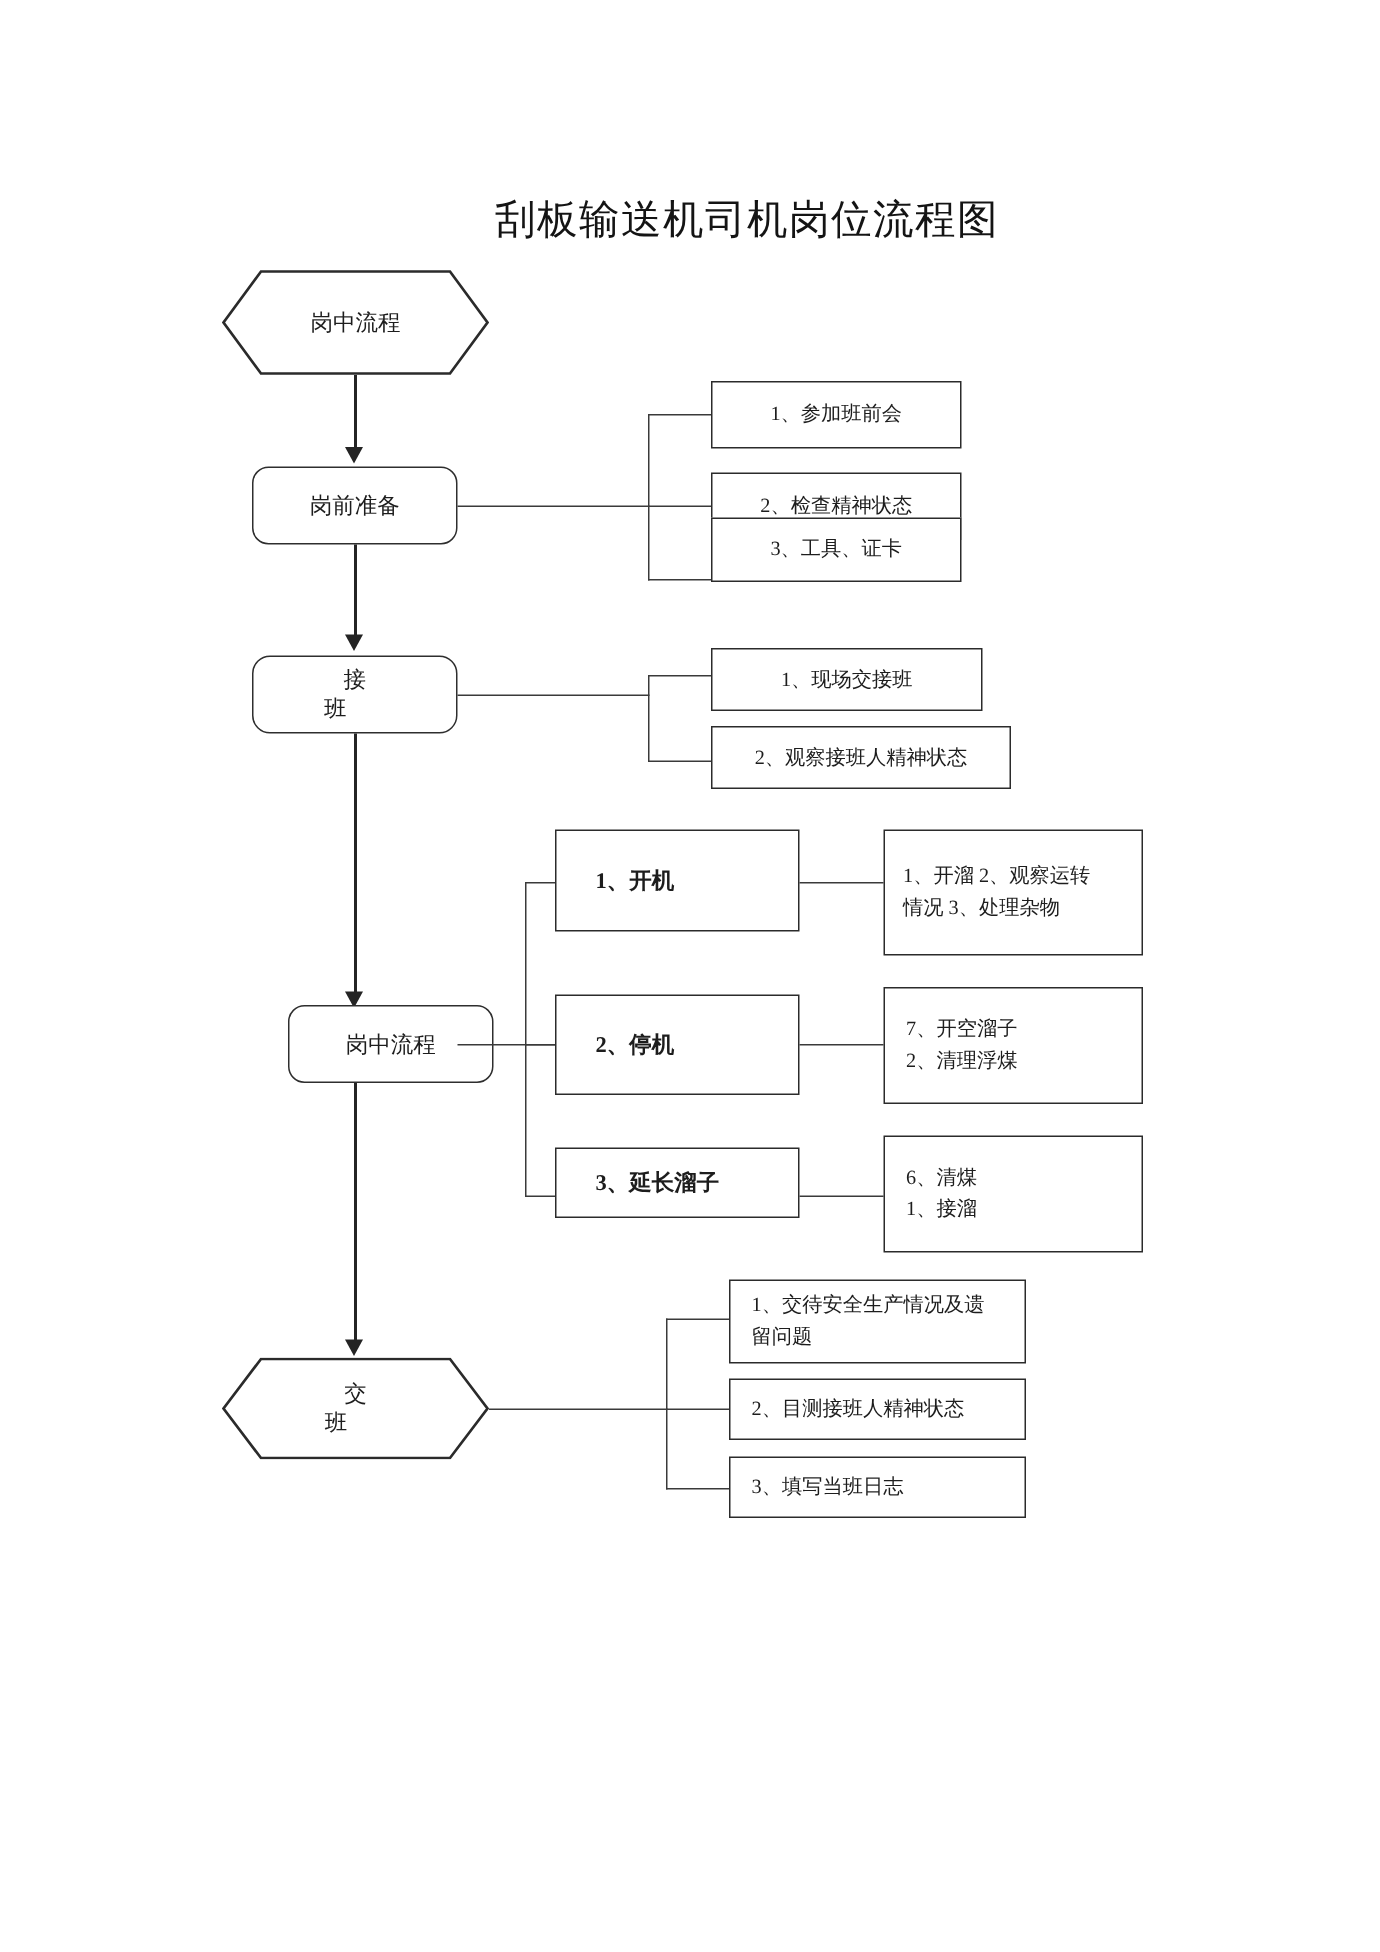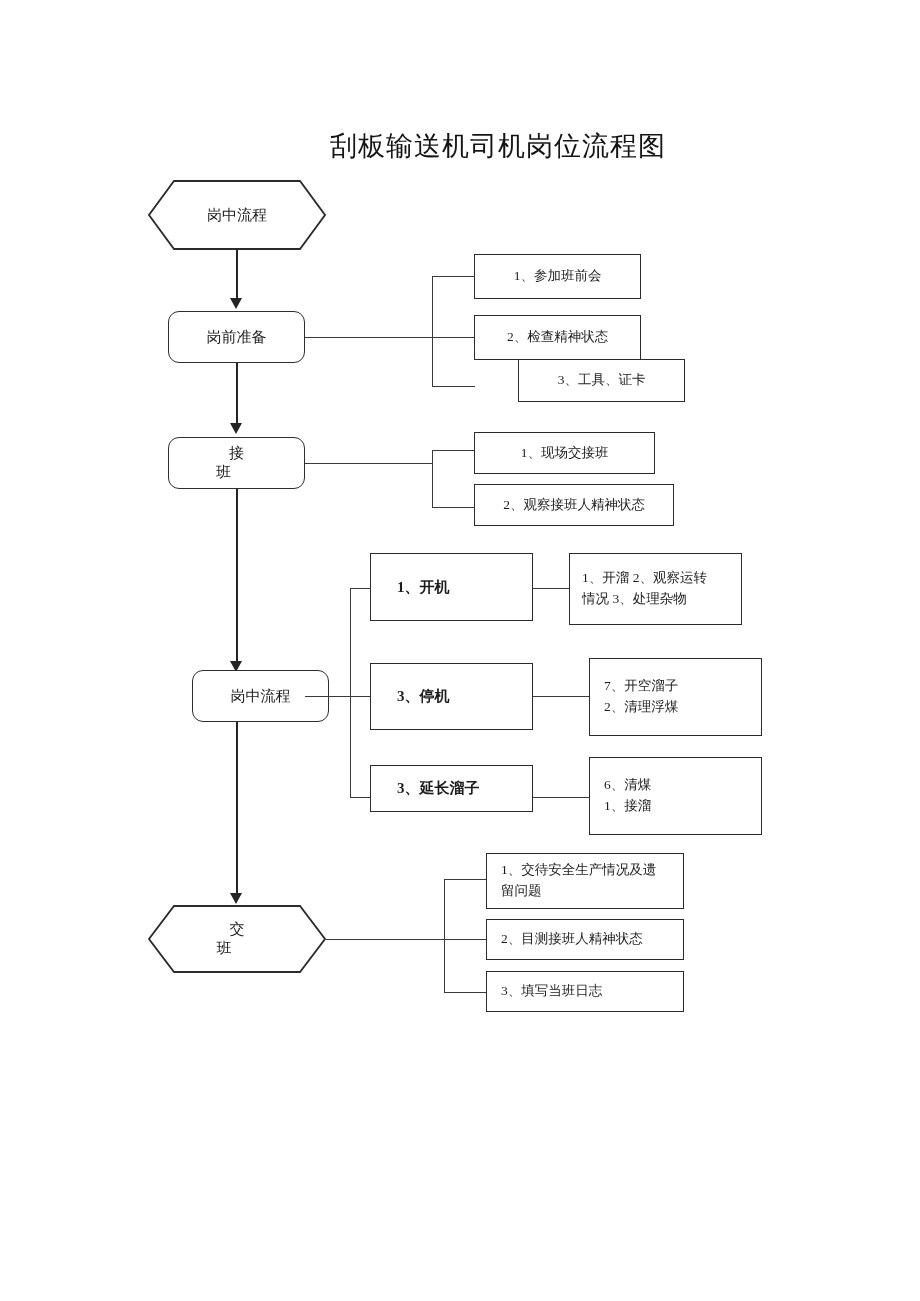"3、工具、证卡" div.node { margin-left: 44px -> none; top: 359px -> 345px }
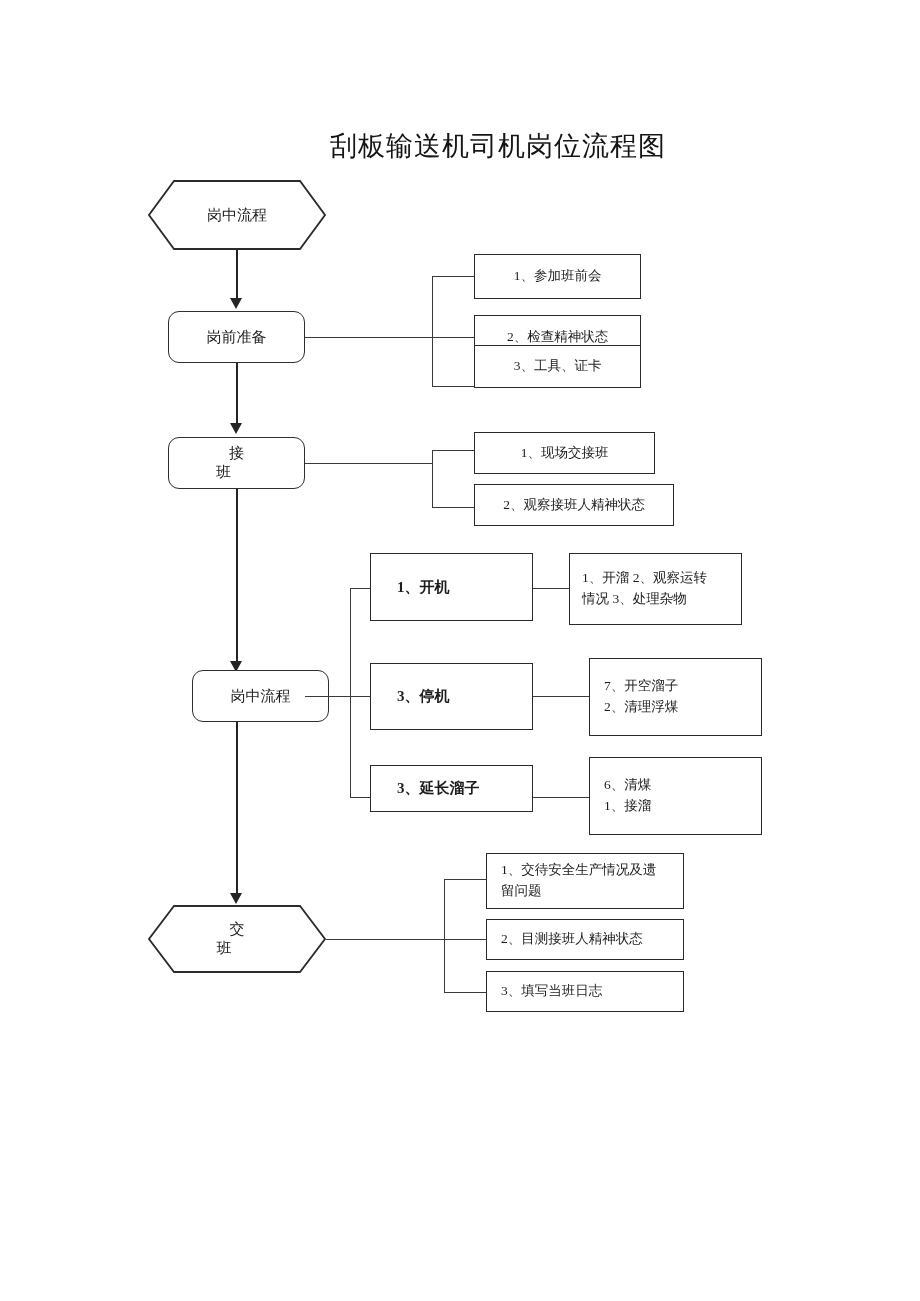"接 班" div.node { border-radius: none -> 12px }
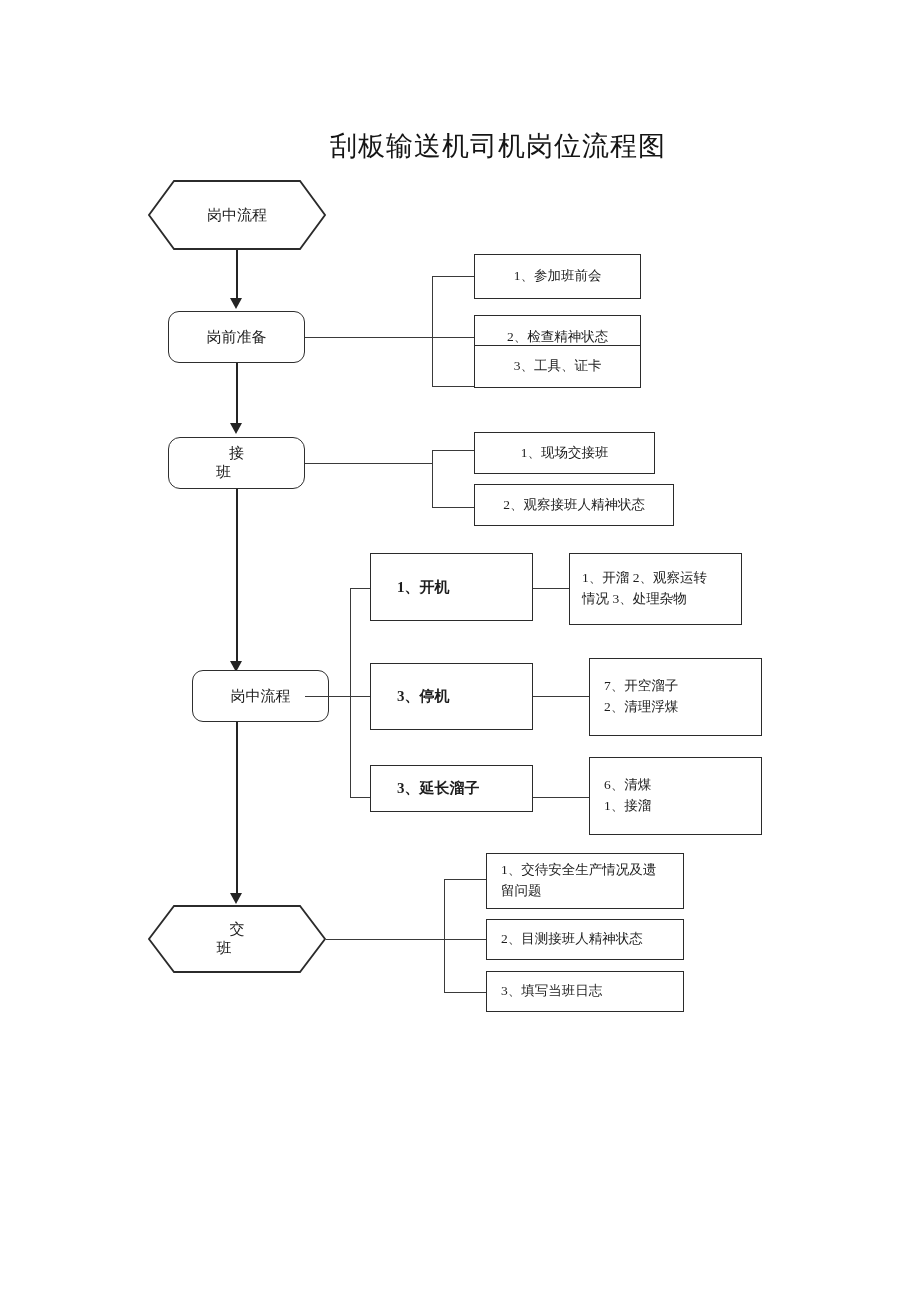"1、开溜 2、观察运转" div.node { height: 72px -> 84px; left: 569px -> 589px }
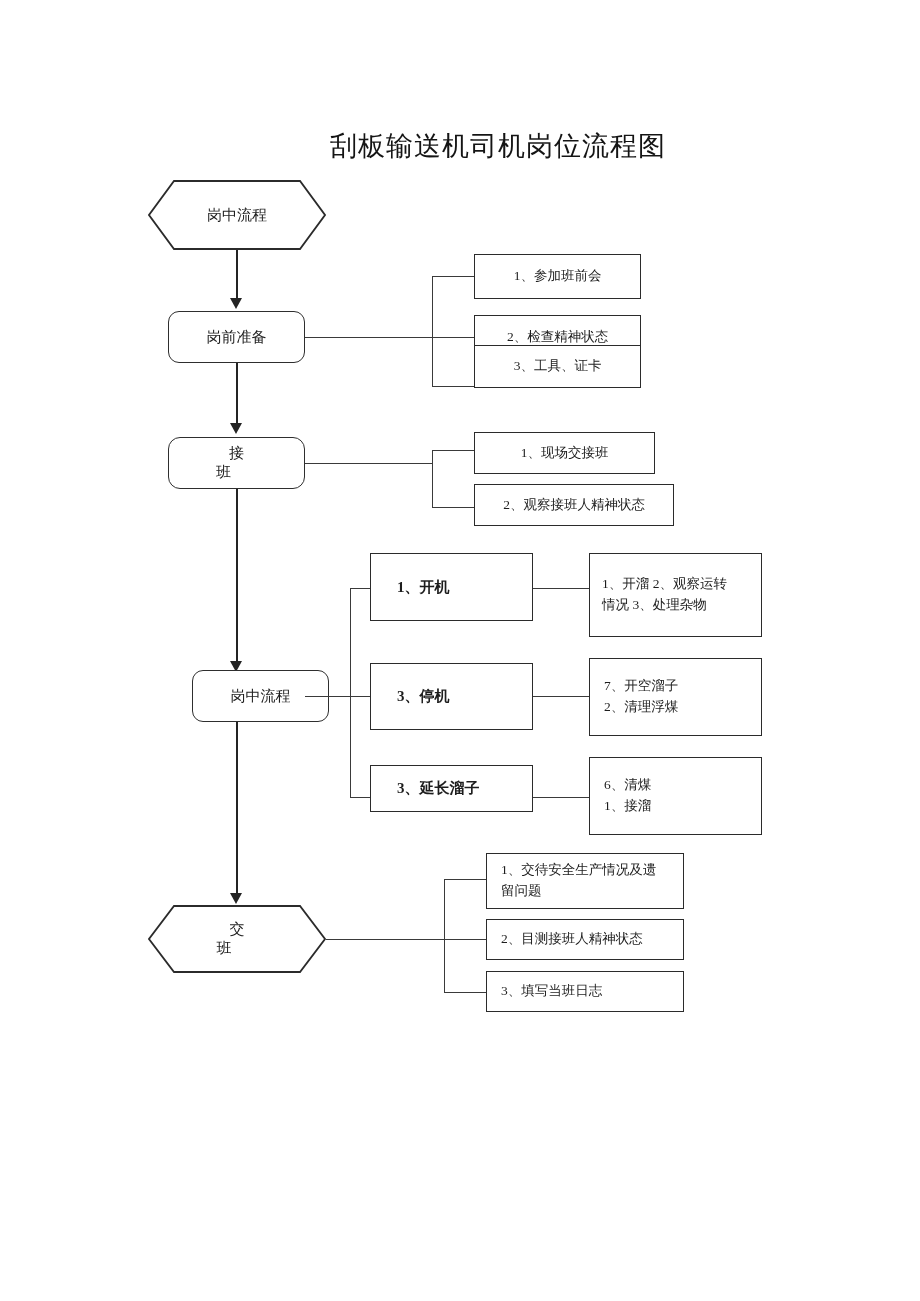"3、停机" span { text: 3 -> 2 }
